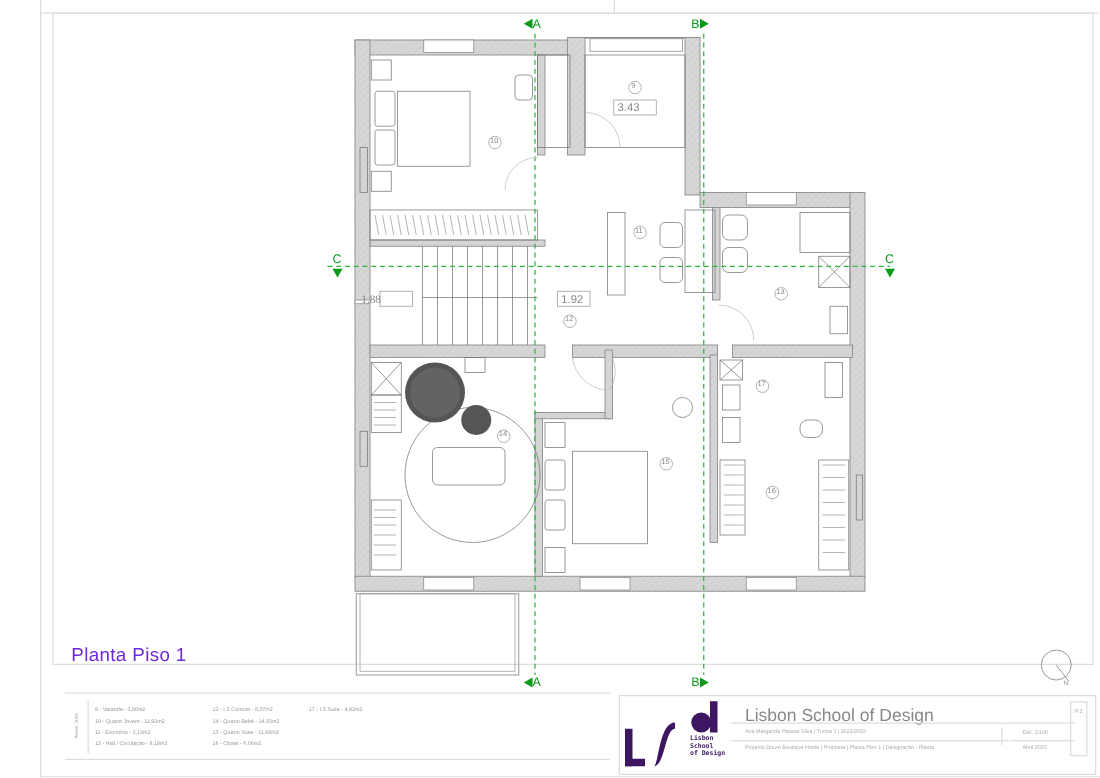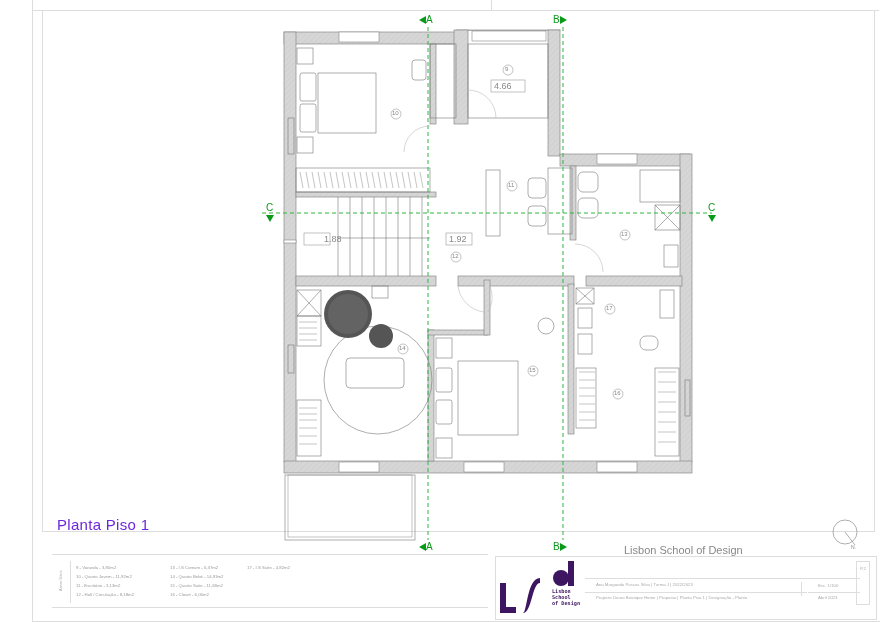"4.66" div.abs { text: 4.66 -> 3.43 }
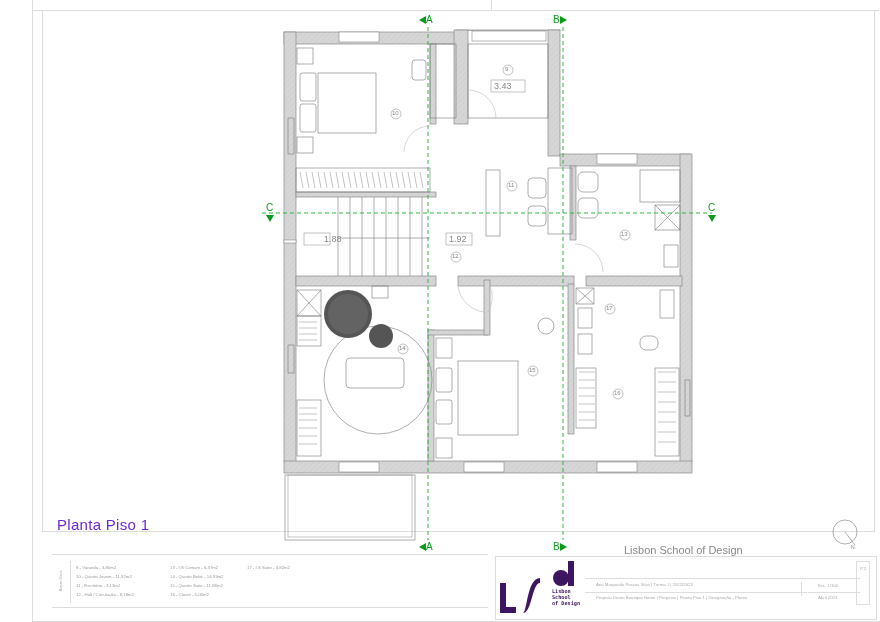"1.88" div.abs { font-family: none -> Liberation Serif, serif; left: 324px -> 289px }
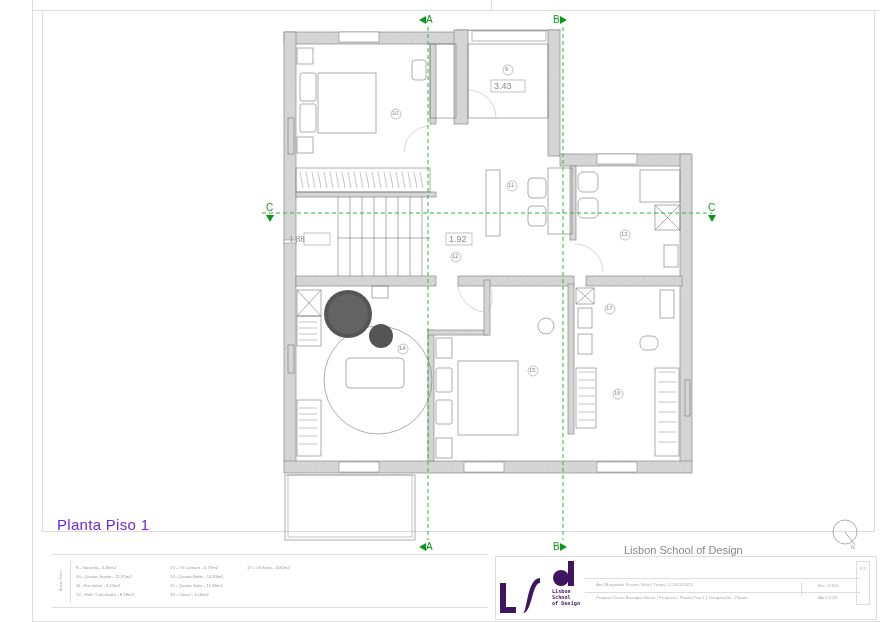"Lisbon School of Design" .tb-school { font-size: 11px -> 14px; margin-left: 28px -> none; top: 544px -> 564px }
